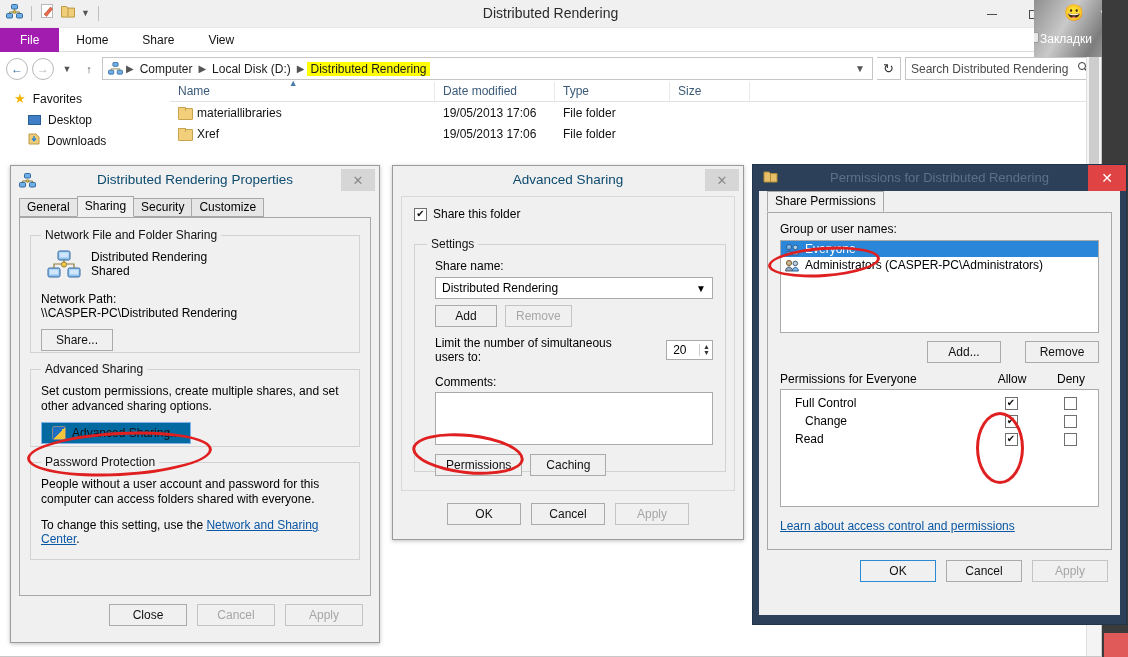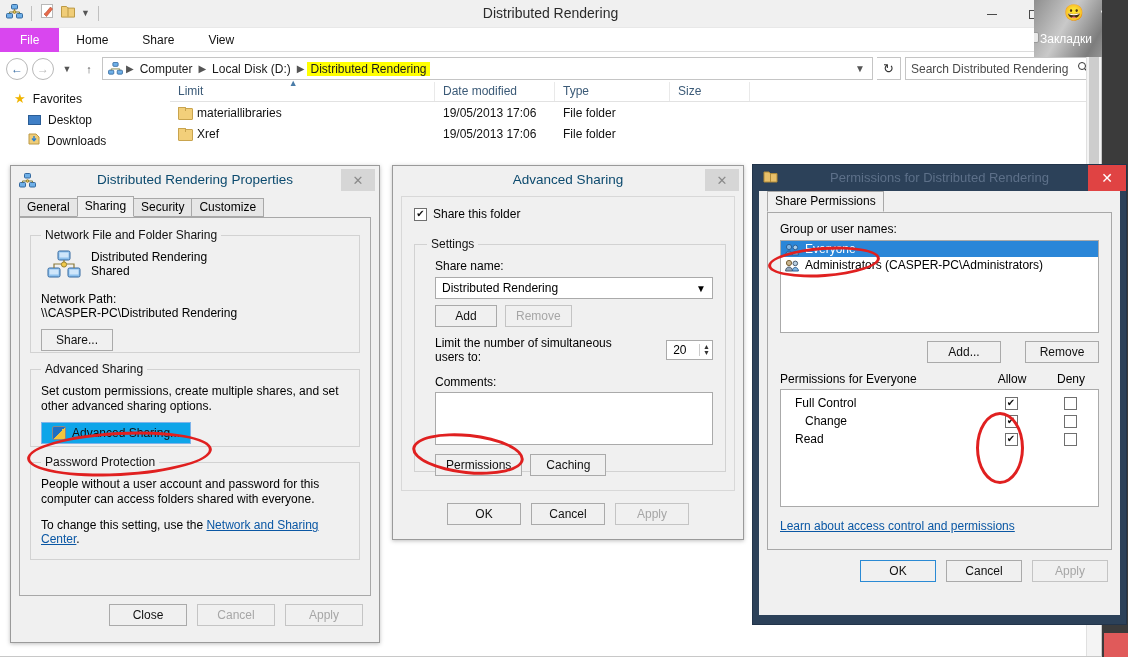"File" .rb-tab.file { background: #d946ef -> #a21caf }
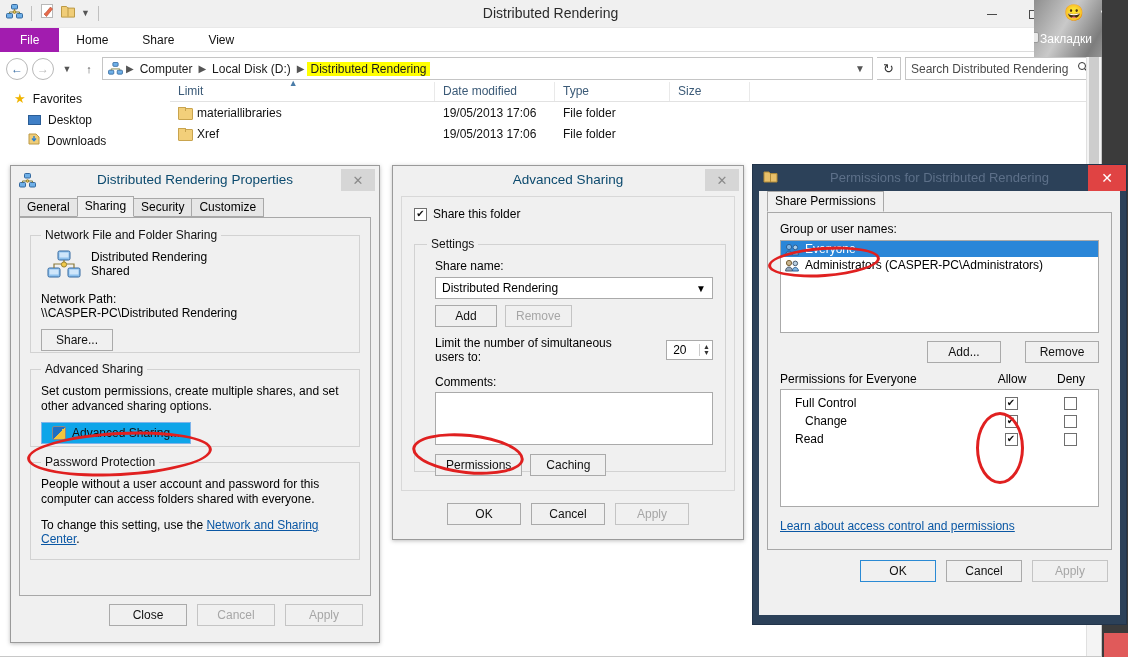"Limit" span { text: Limit -> Name }
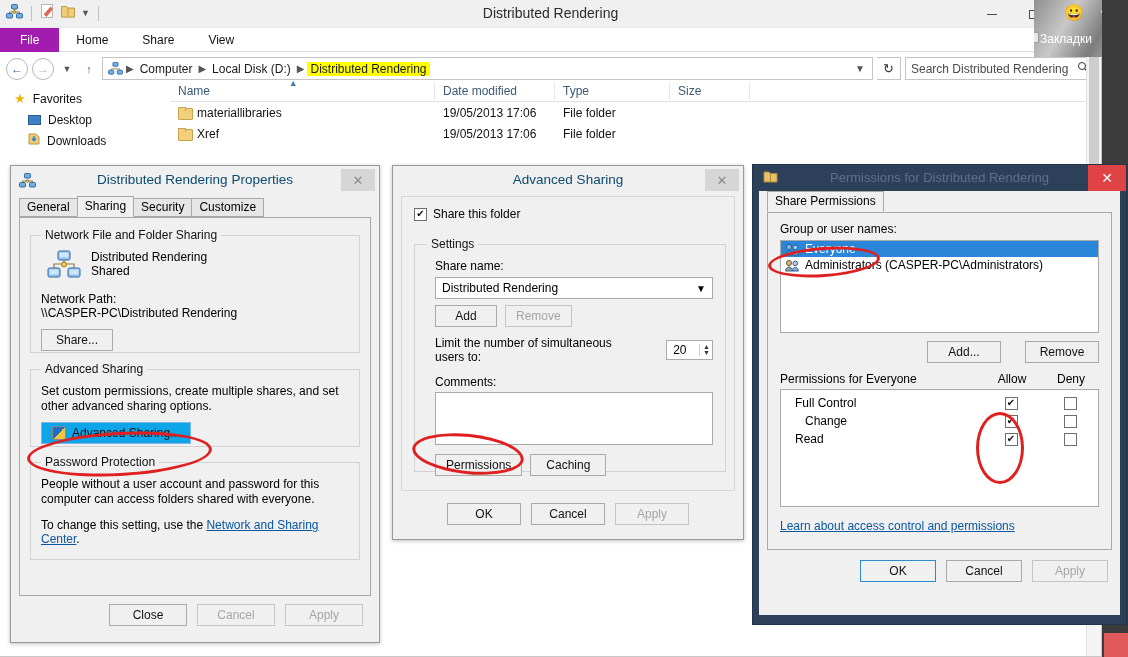"Advanced Sharing..." .btn.focusblue { background: #0ea5e9 -> #0369a1 }
